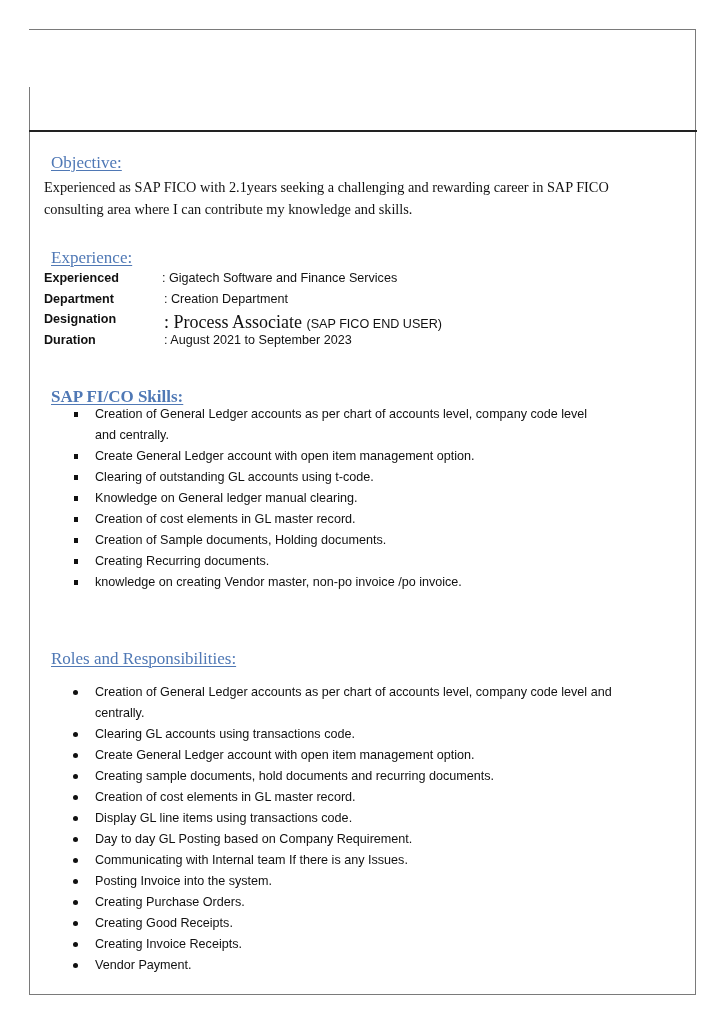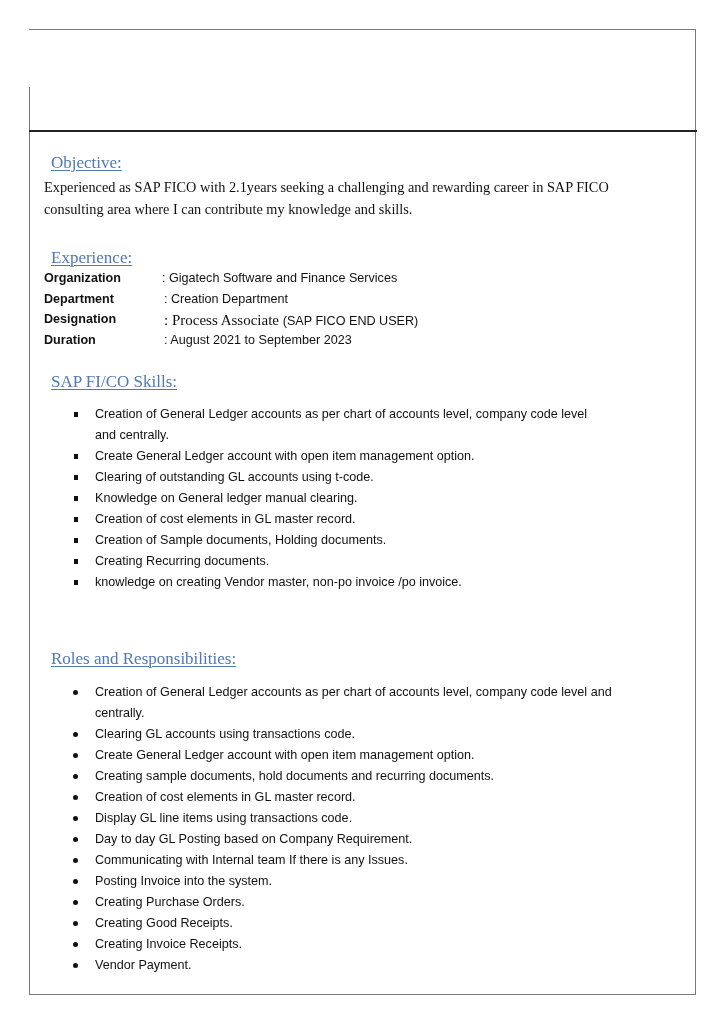"Organization" span.exp-label { text: Organization -> Experienced }
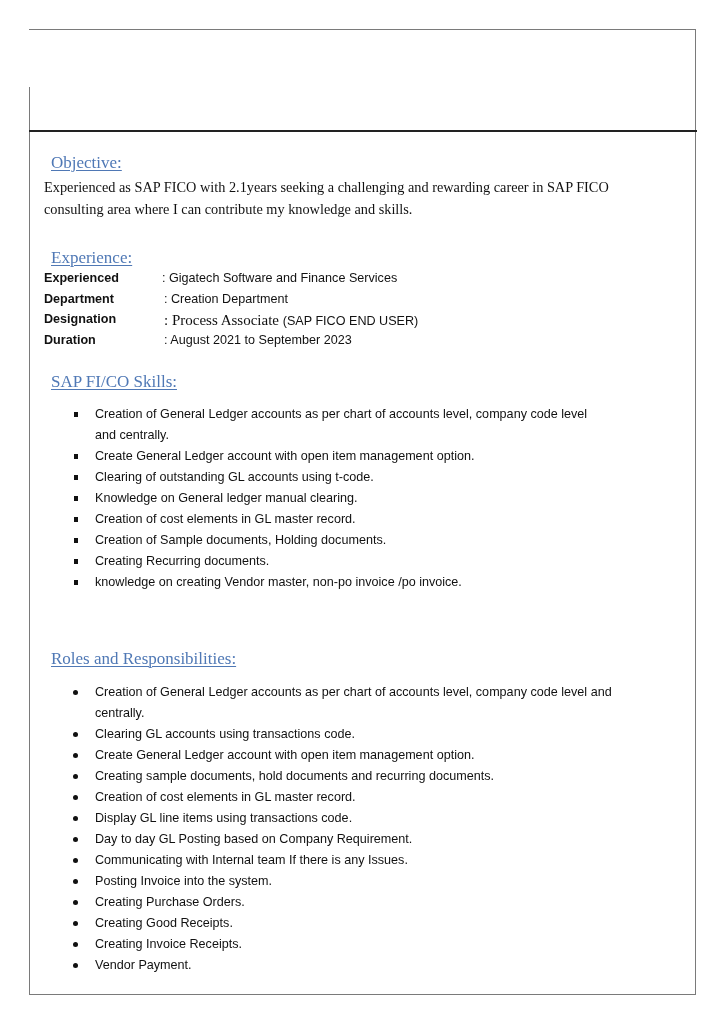": Process Associate" .exp-value .serif { font-size: 15px -> 18px }
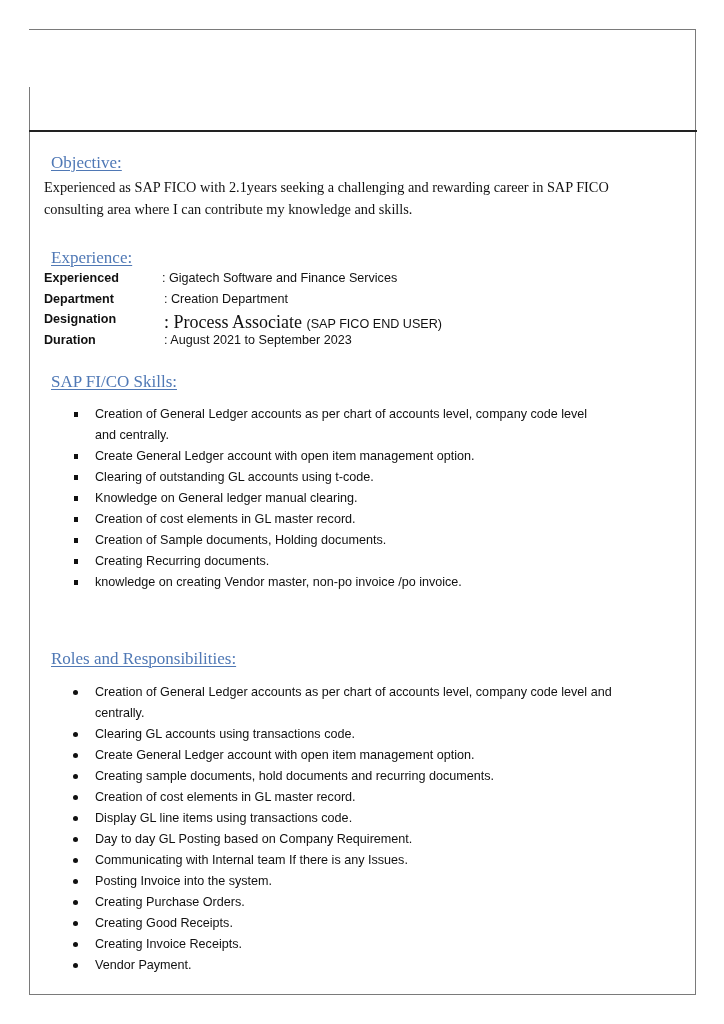"SAP FI/CO Skills:" h2.heading { font-weight: none -> bold; top: 364px -> 379px }
